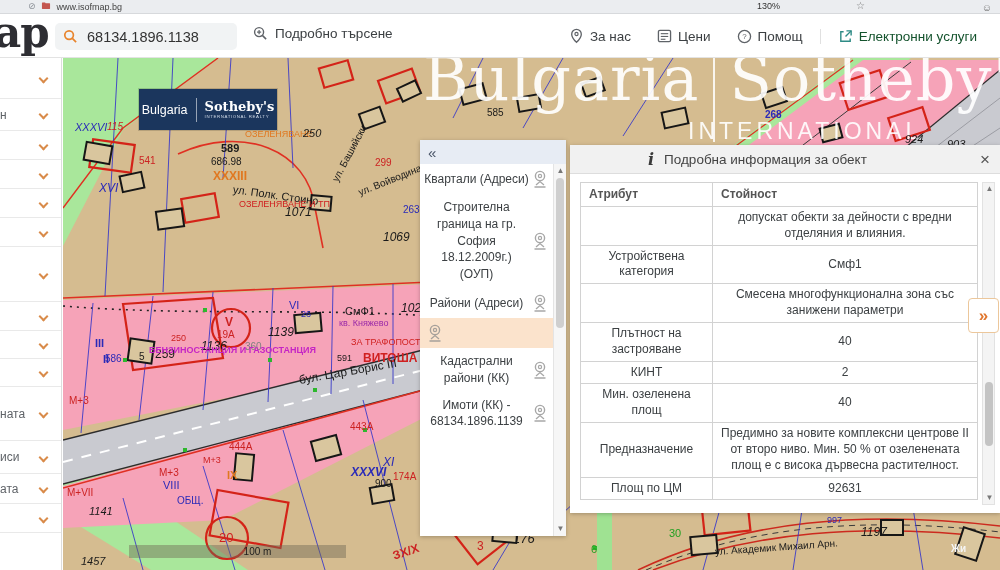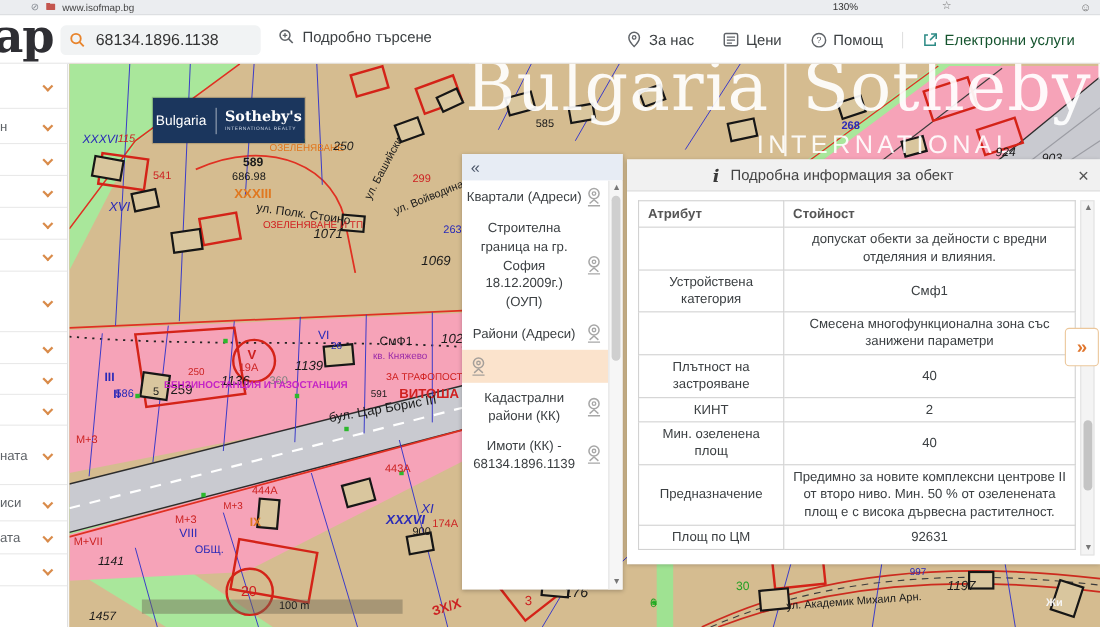"100 m" .scalebar { width: 237px -> 217px }
